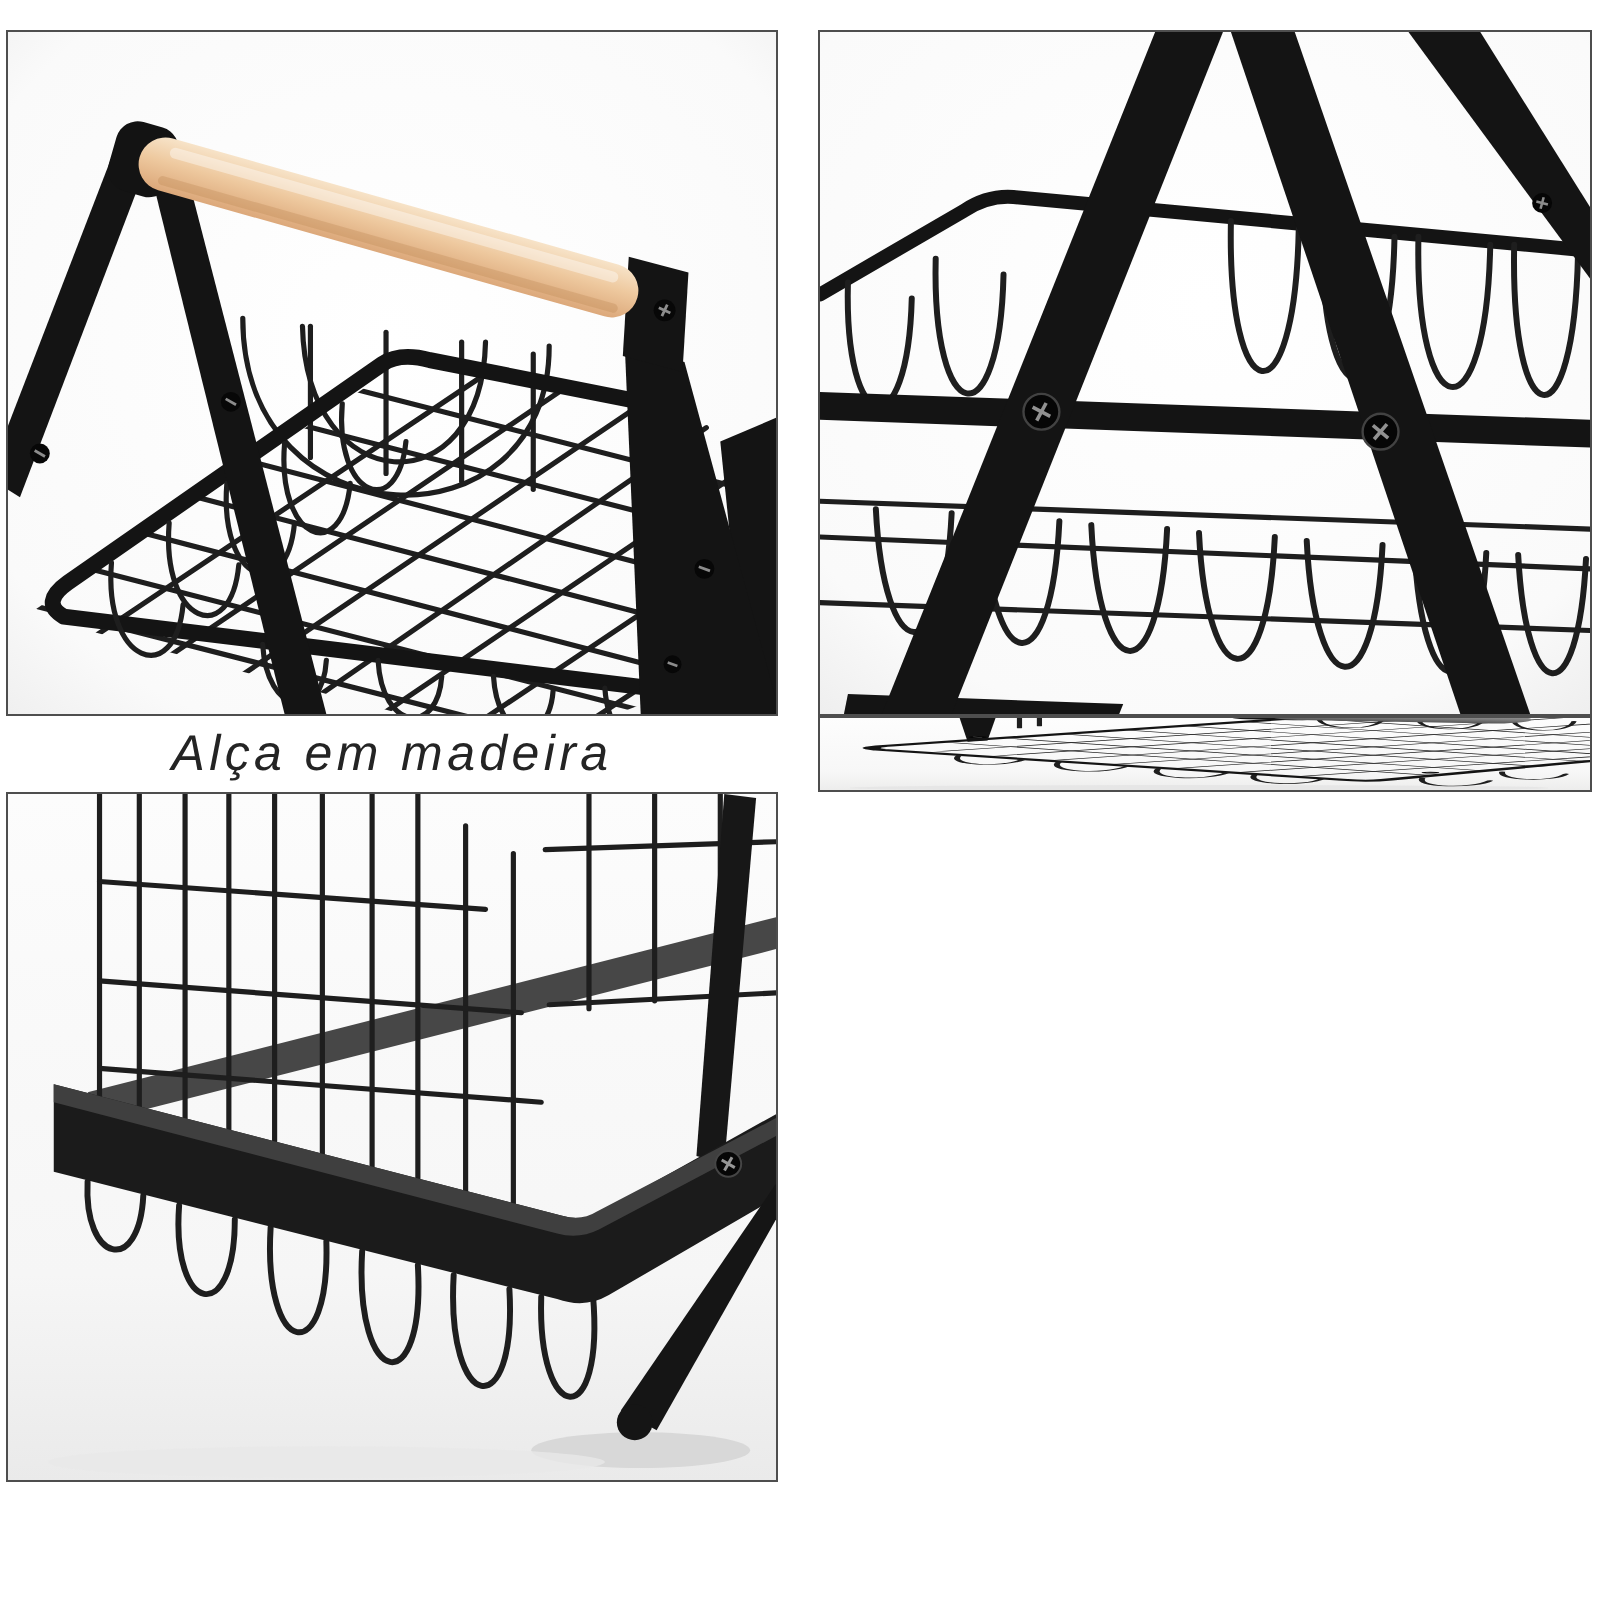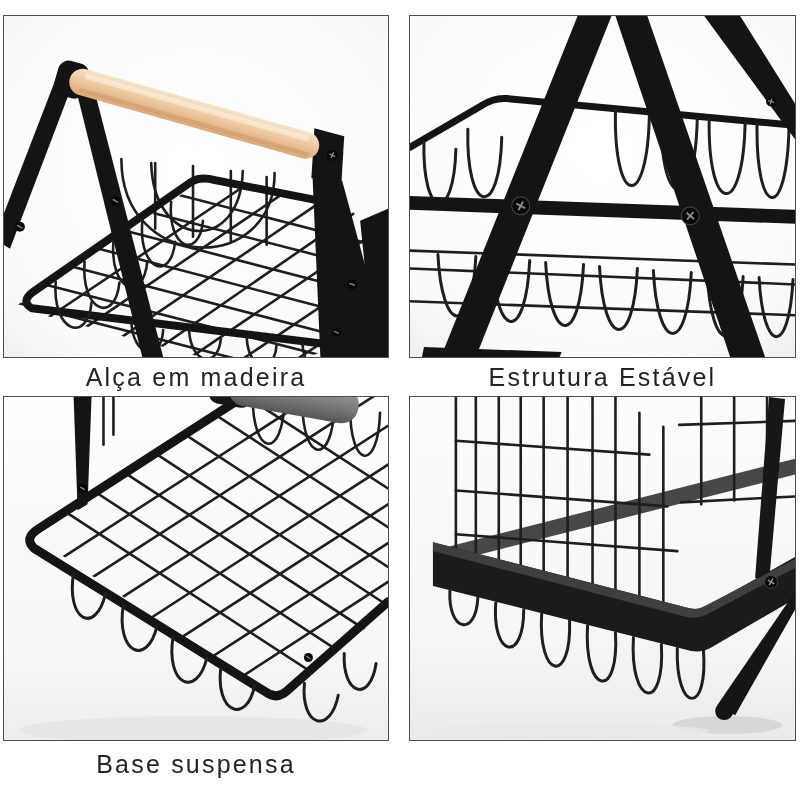"Alça em madeira" .page { font-style: none -> italic }
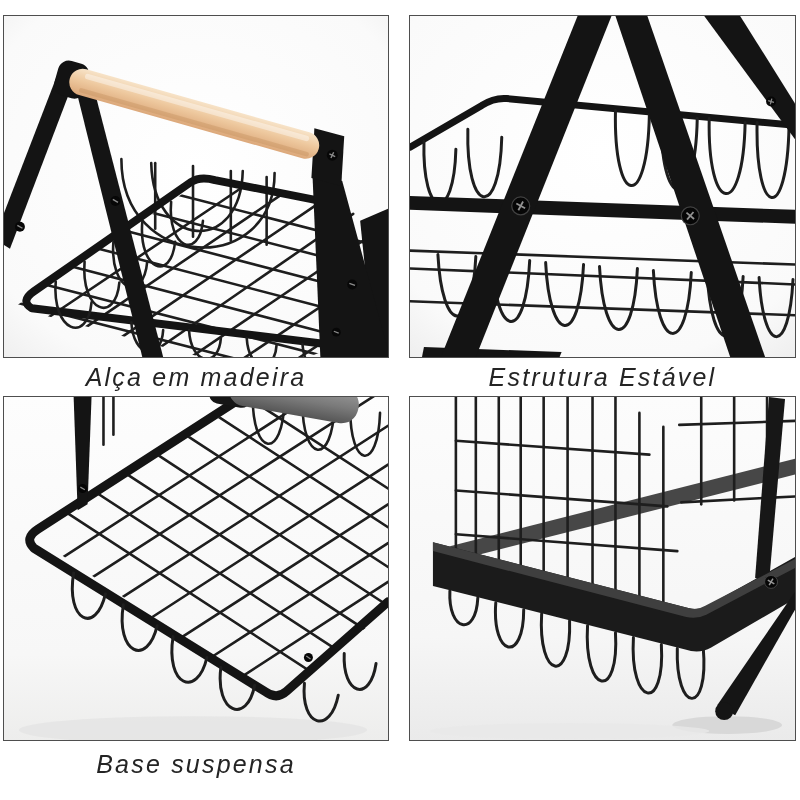"Estrutura Estável" div.caption { html: <div> <span>Estrutura Estável</span> </div> -> none }
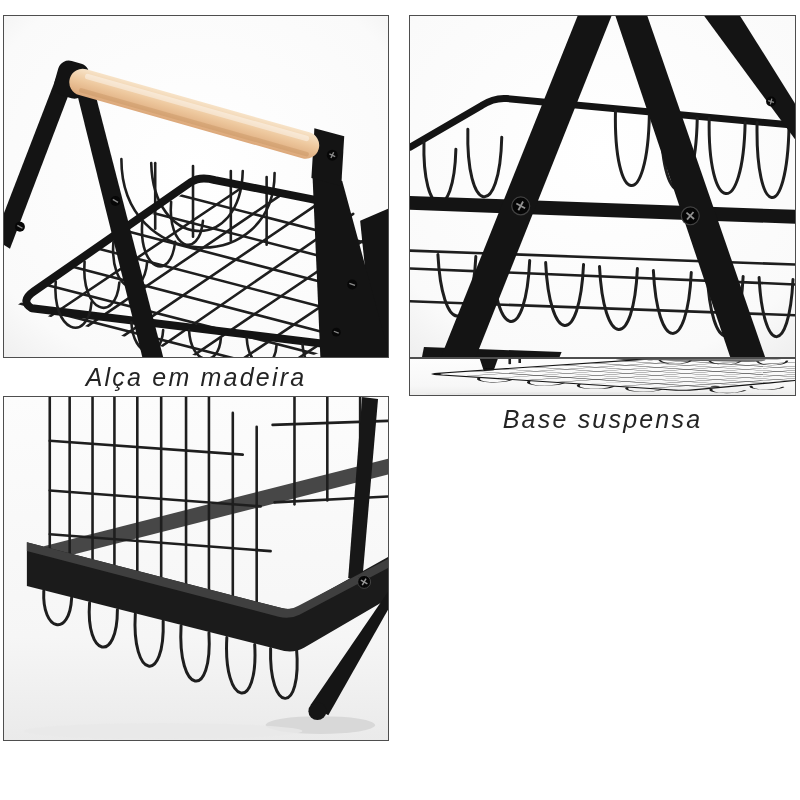"Base suspensa" div.caption { html: <div> <span>Base suspensa</span> </div> -> none }
